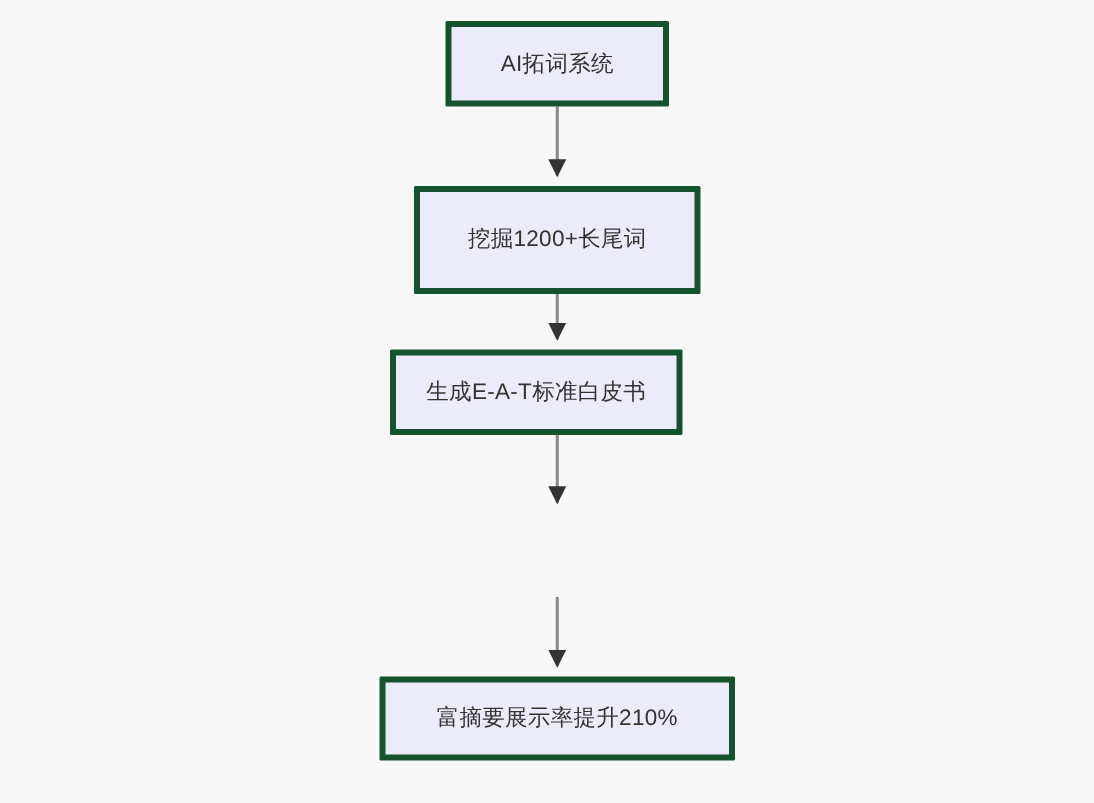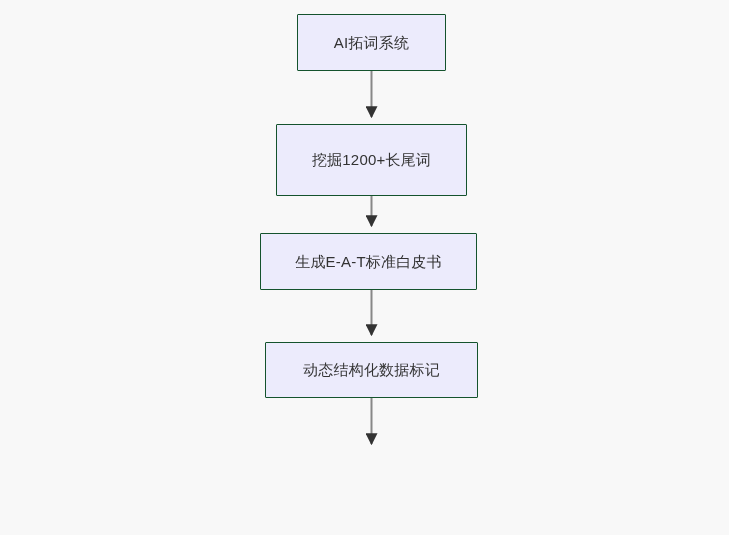"AI拓词系统" .node { border: 1px solid #14532d -> 4px solid #14532d }
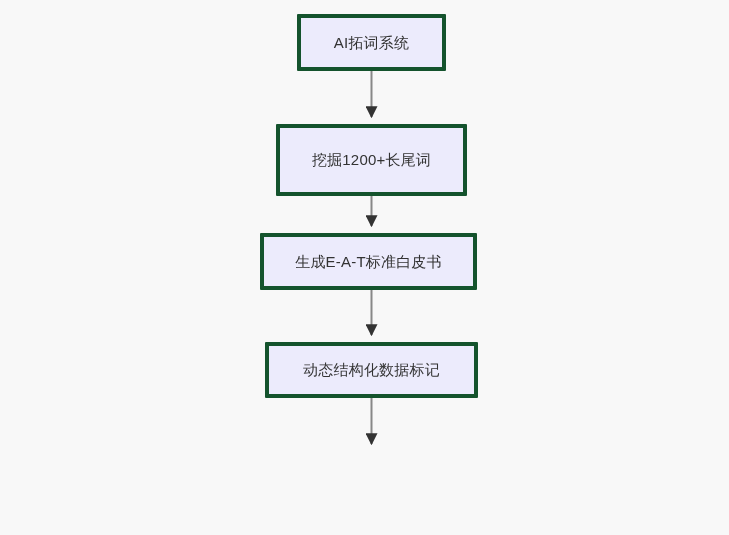"生成E-A-T标准白皮书" #node-2 { width: 217px -> 195px }
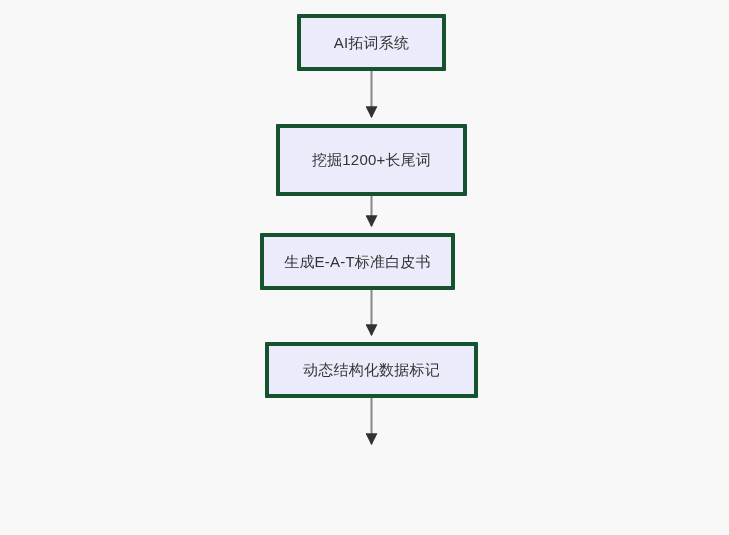"动态结构化数据标记" div.node { html: <div> <span>动态结构化数据标记</span> </div> -> none }
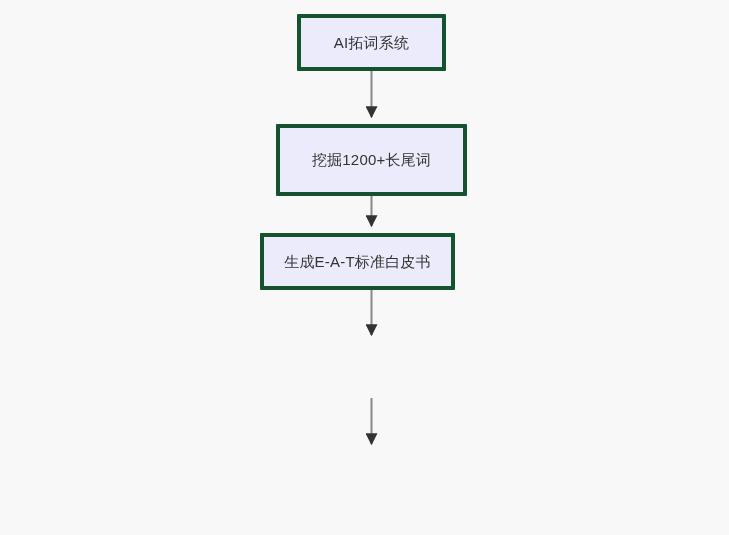"富摘要展示率提升210%" div.node { html: none -> <div> <span>富摘要展示率提升210%</span> </div> }
